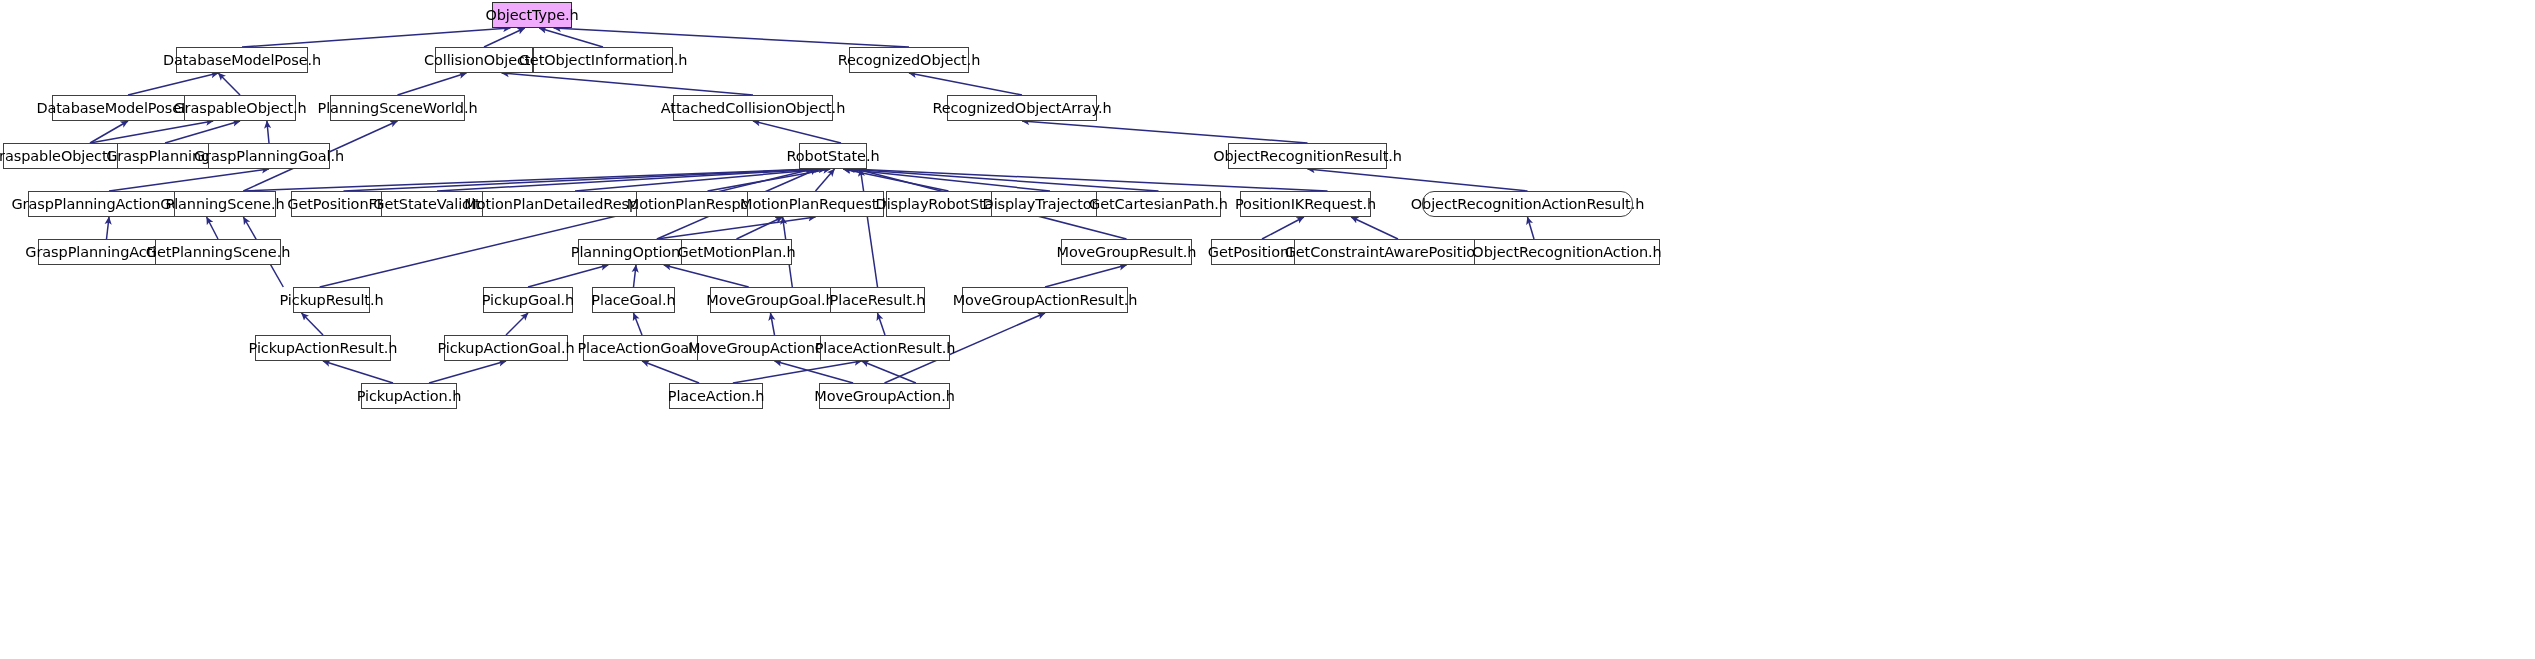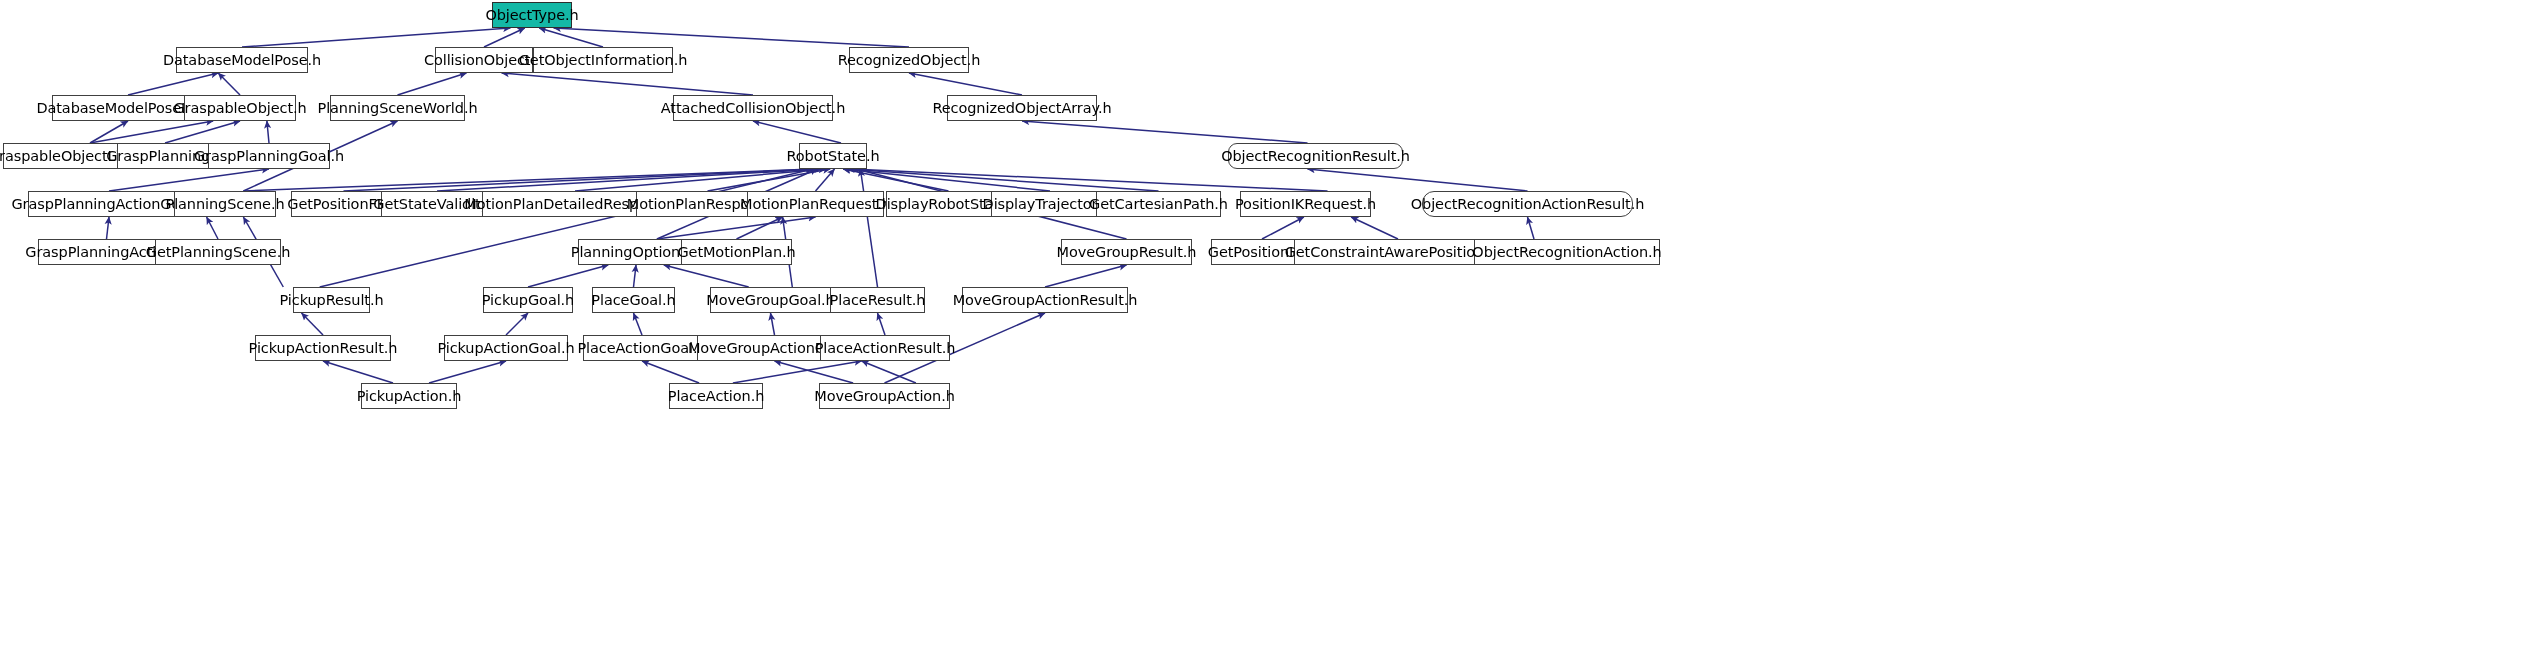"ObjectType.h" .node.root { background: #14b8a6 -> #f0abfc }
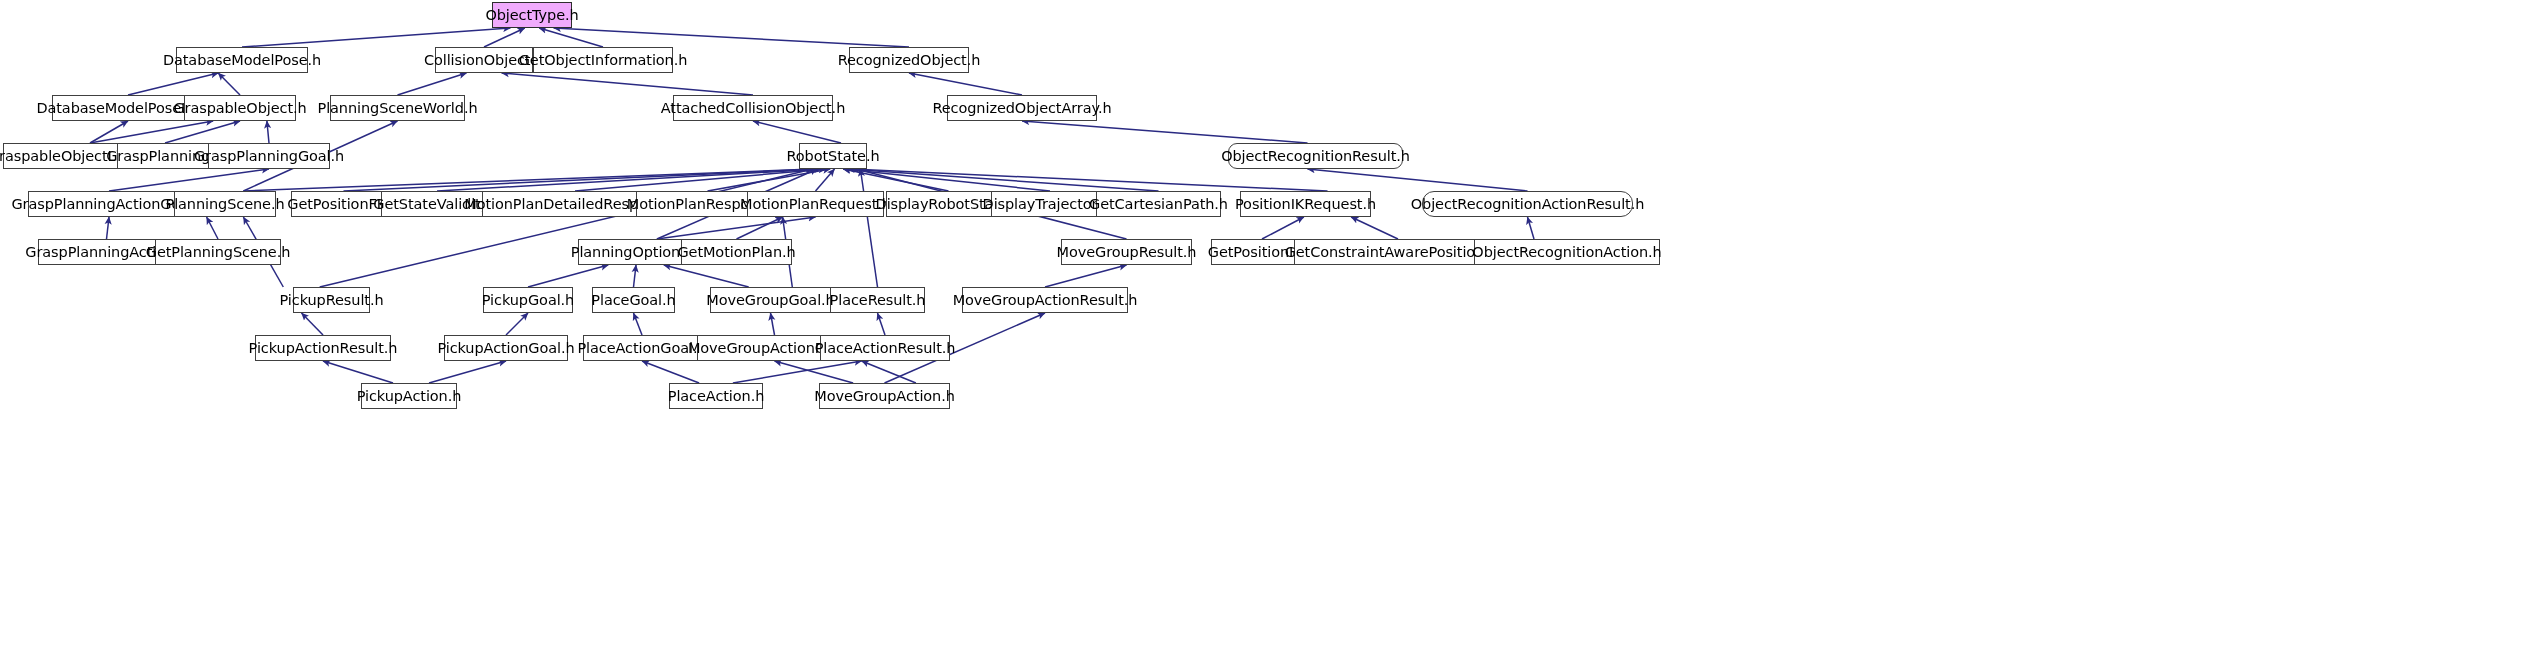"ObjectRecognitionResult.h" div.node { border-radius: 9px -> none; width: 175px -> 159px }
